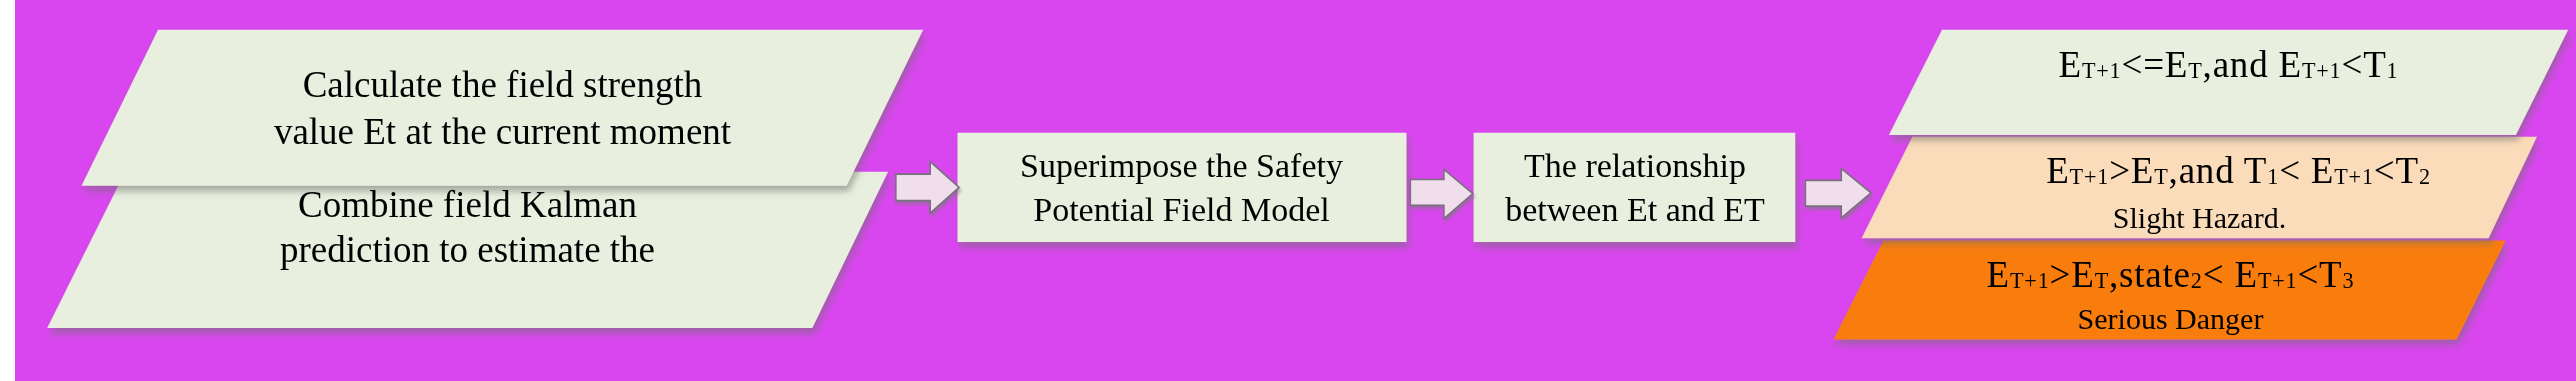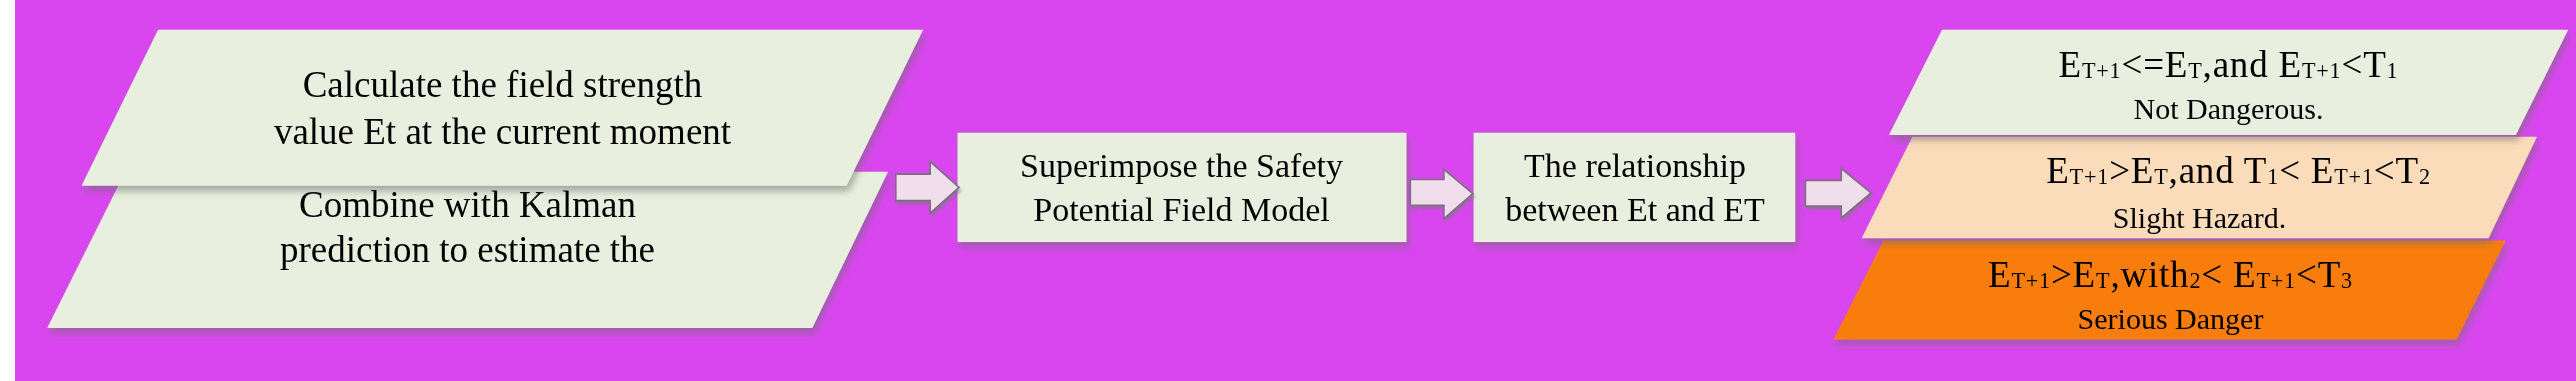"Not Dangerous." div.txt { html: <div>Not Dangerous.</div> -> none }
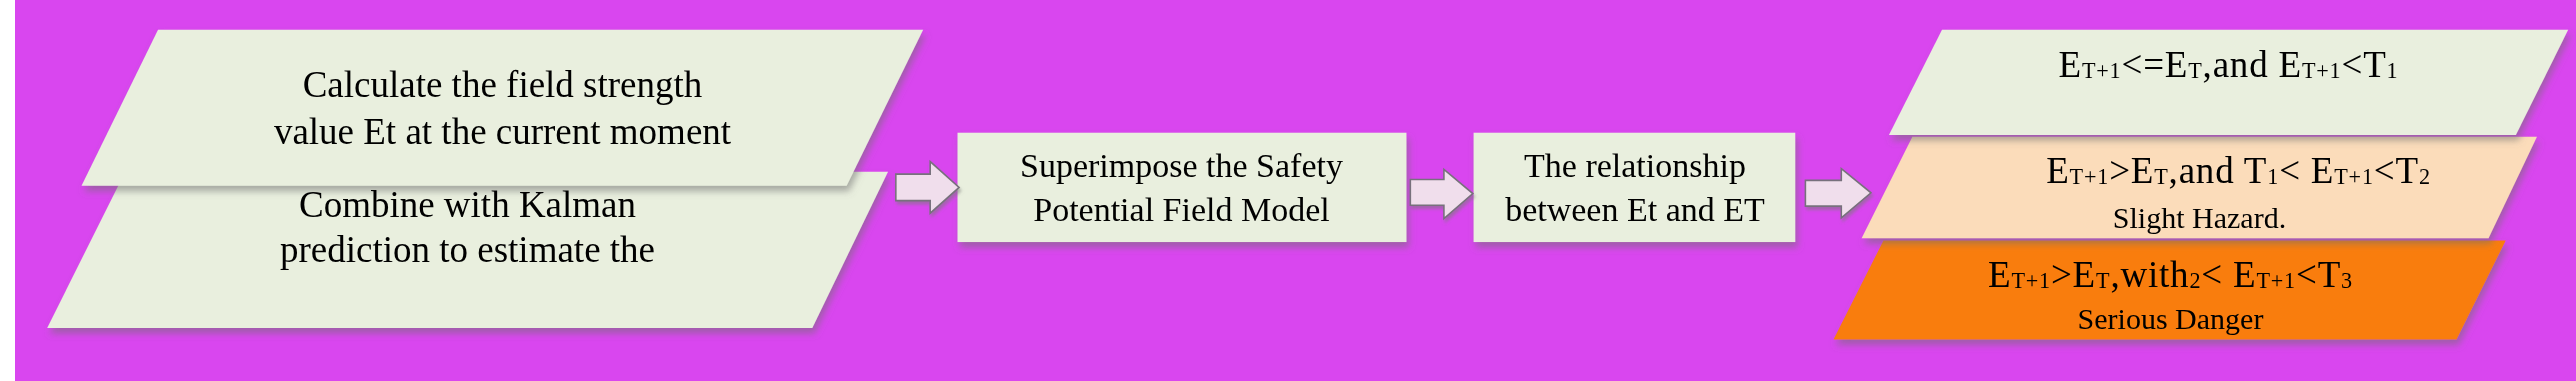"Combine with Kalman" div { text: with -> field }
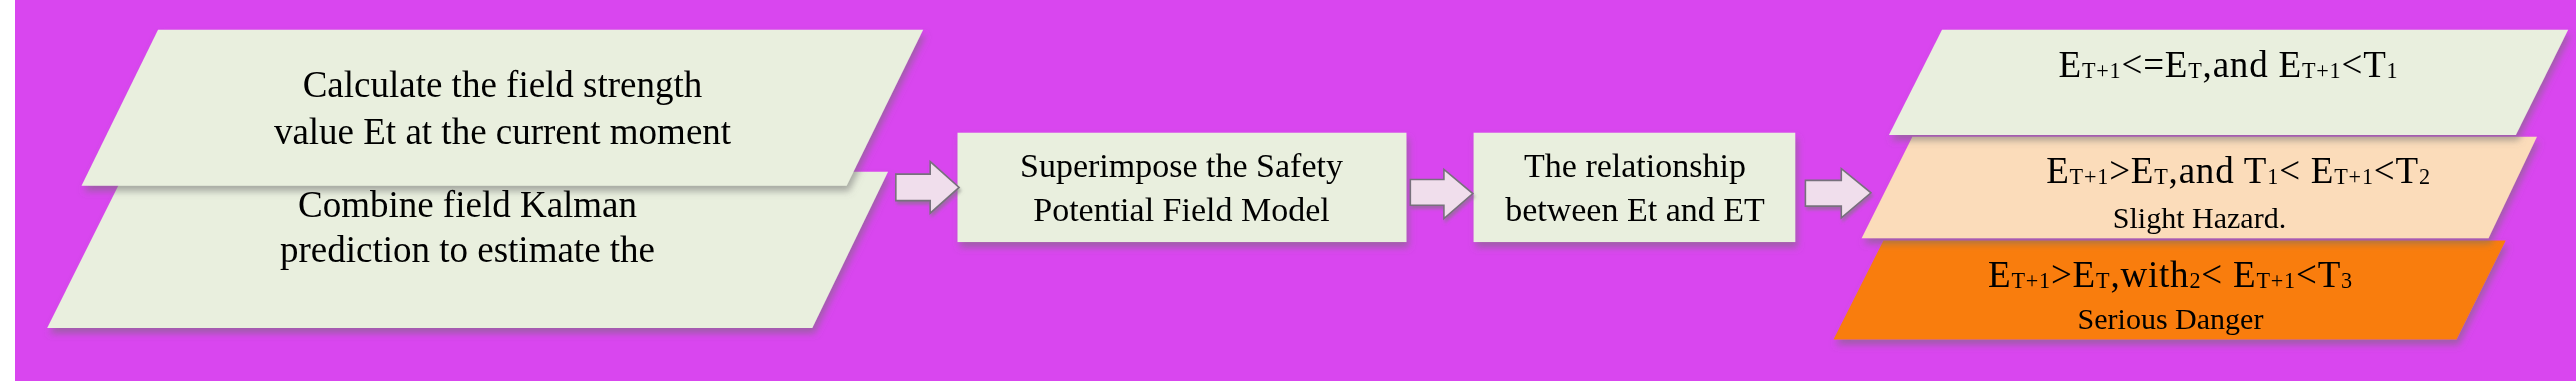",with" span { text: ,with -> ,state }
